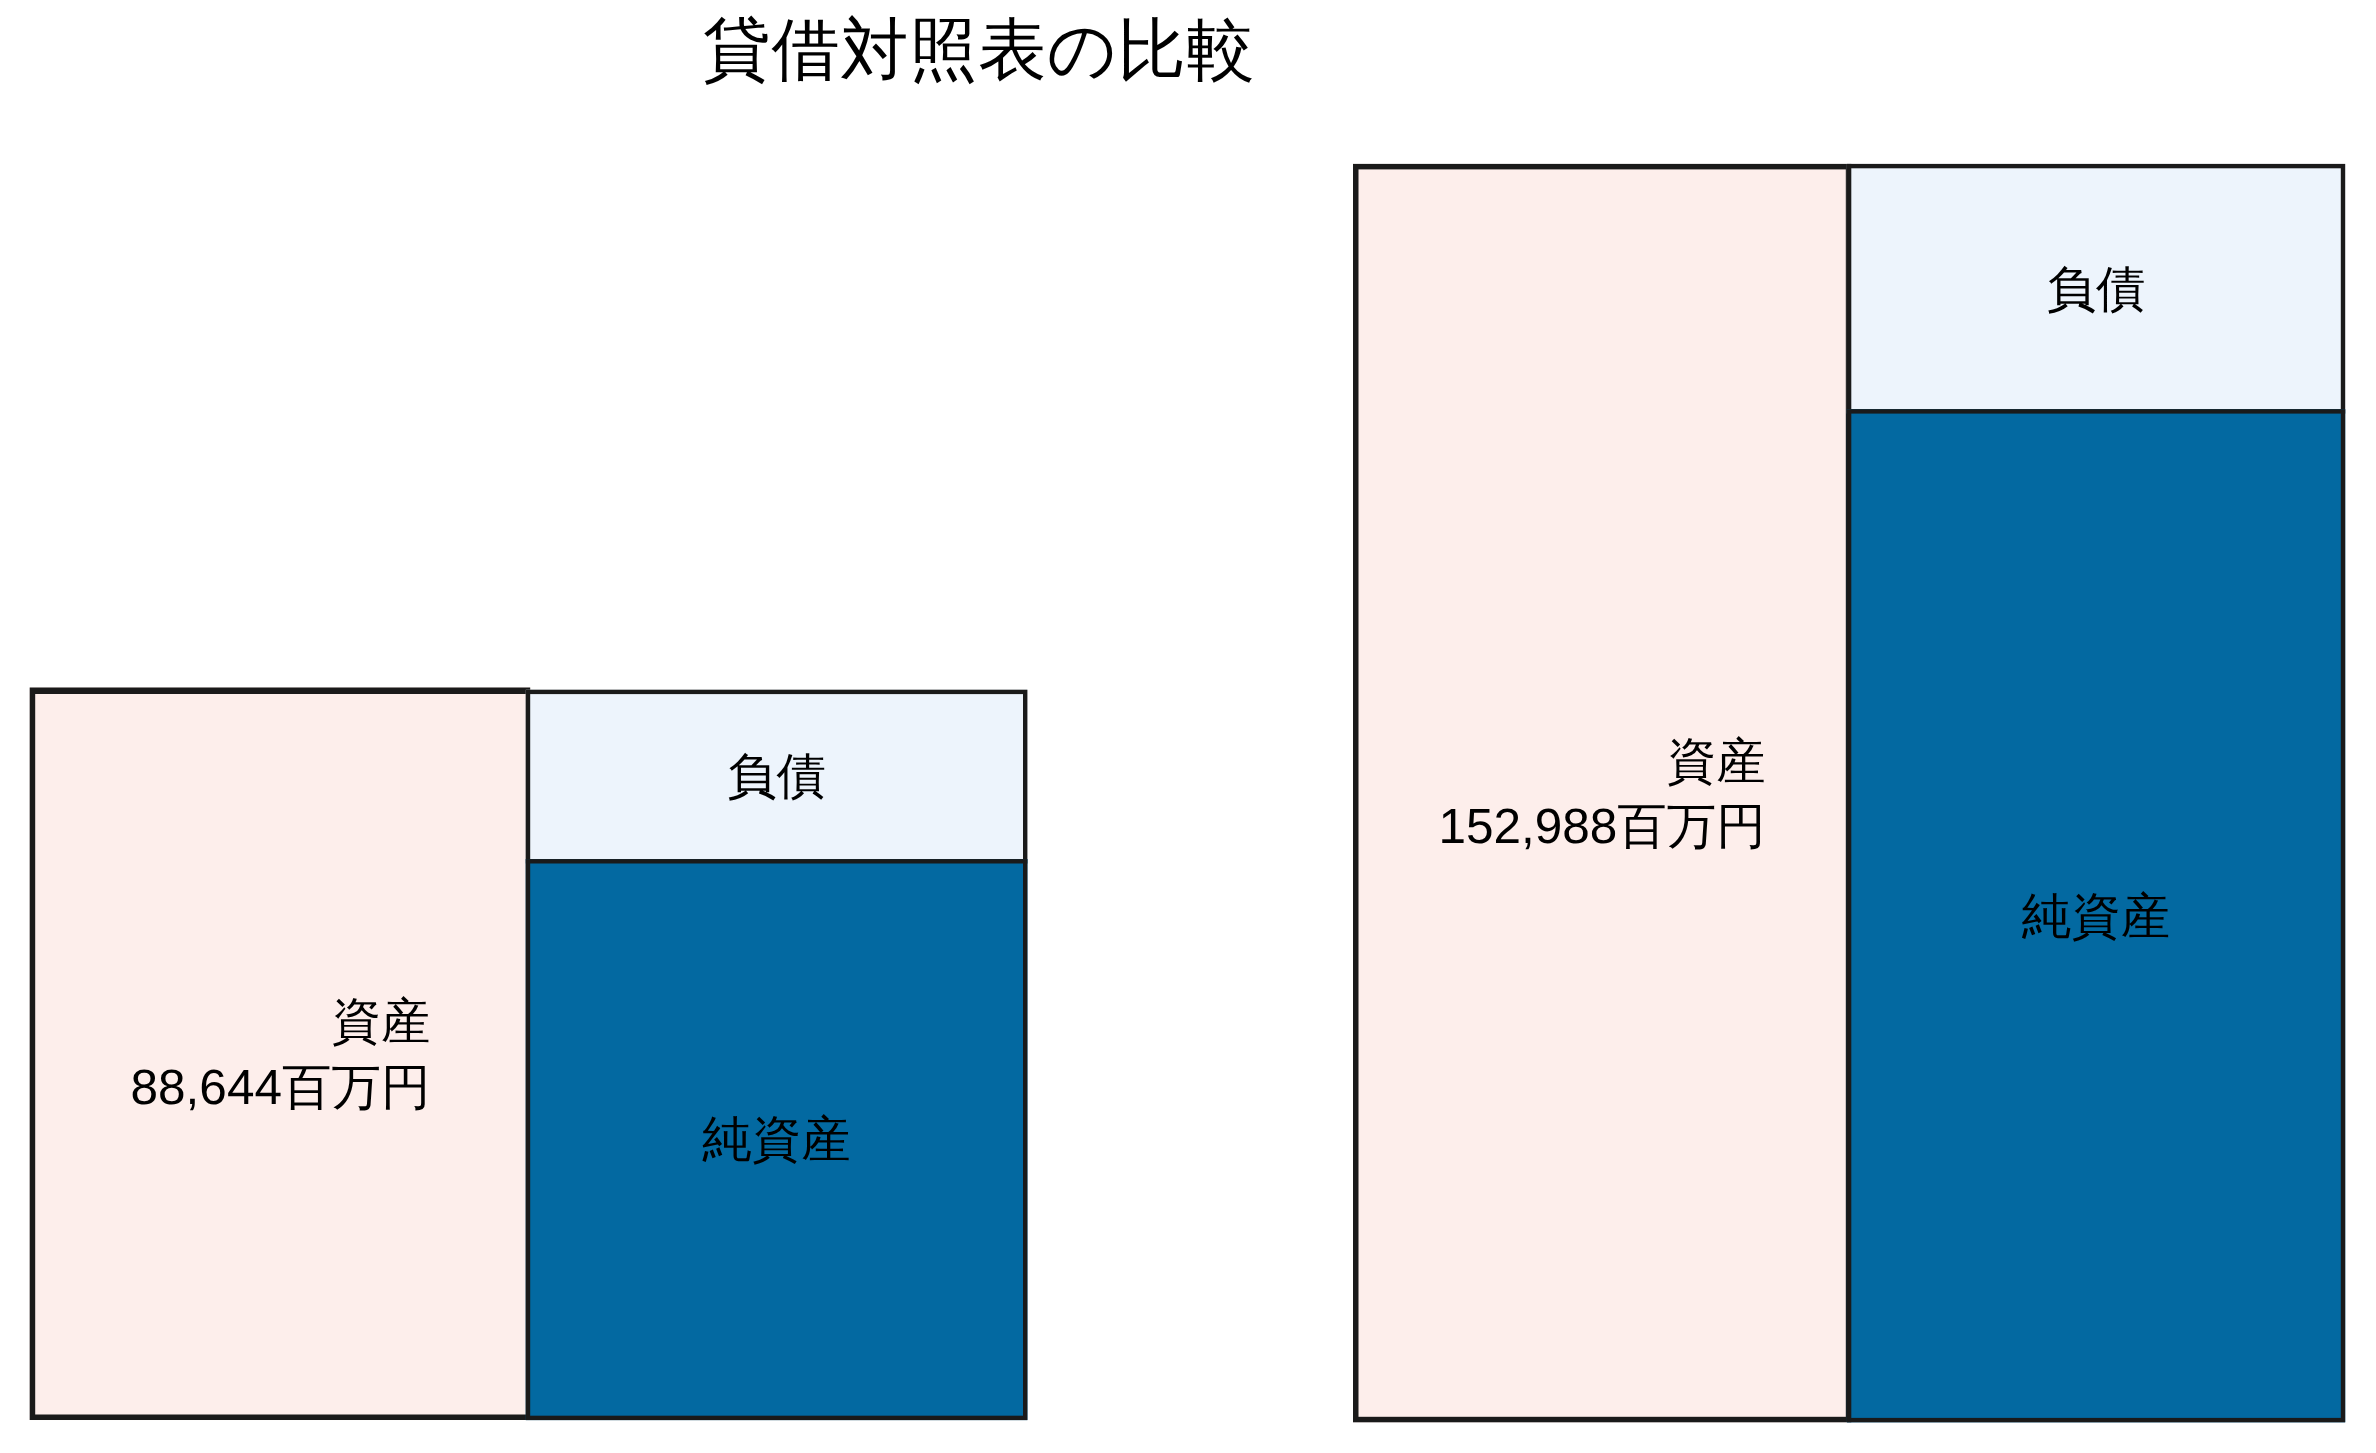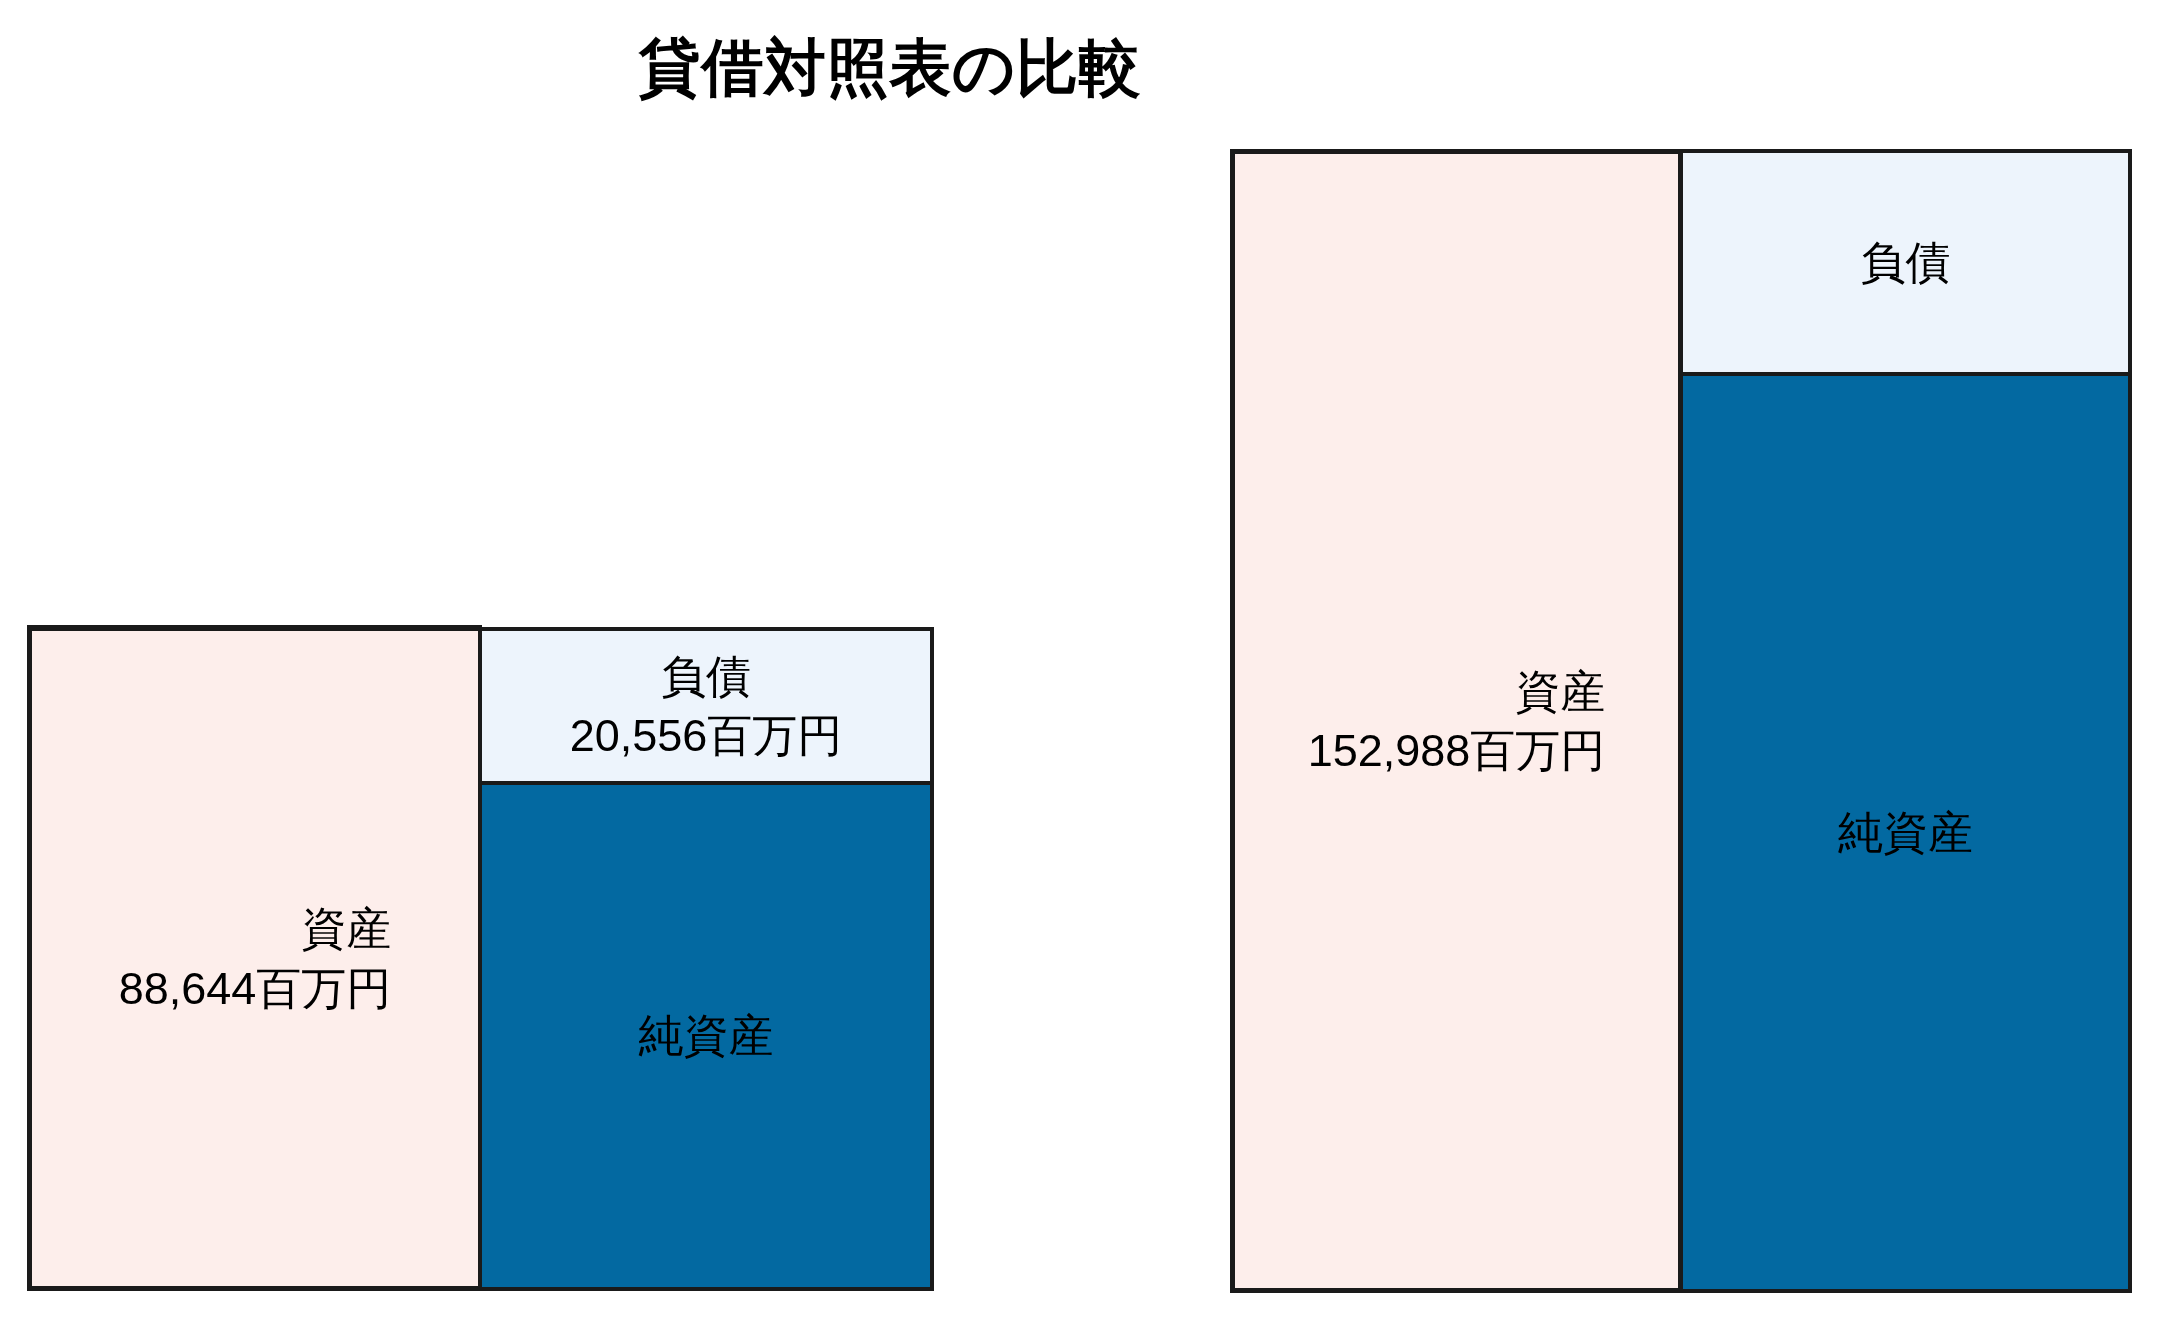"貸借対照表の比較" #chart-title { font-weight: 700 -> 400; top: 34px -> 12px }
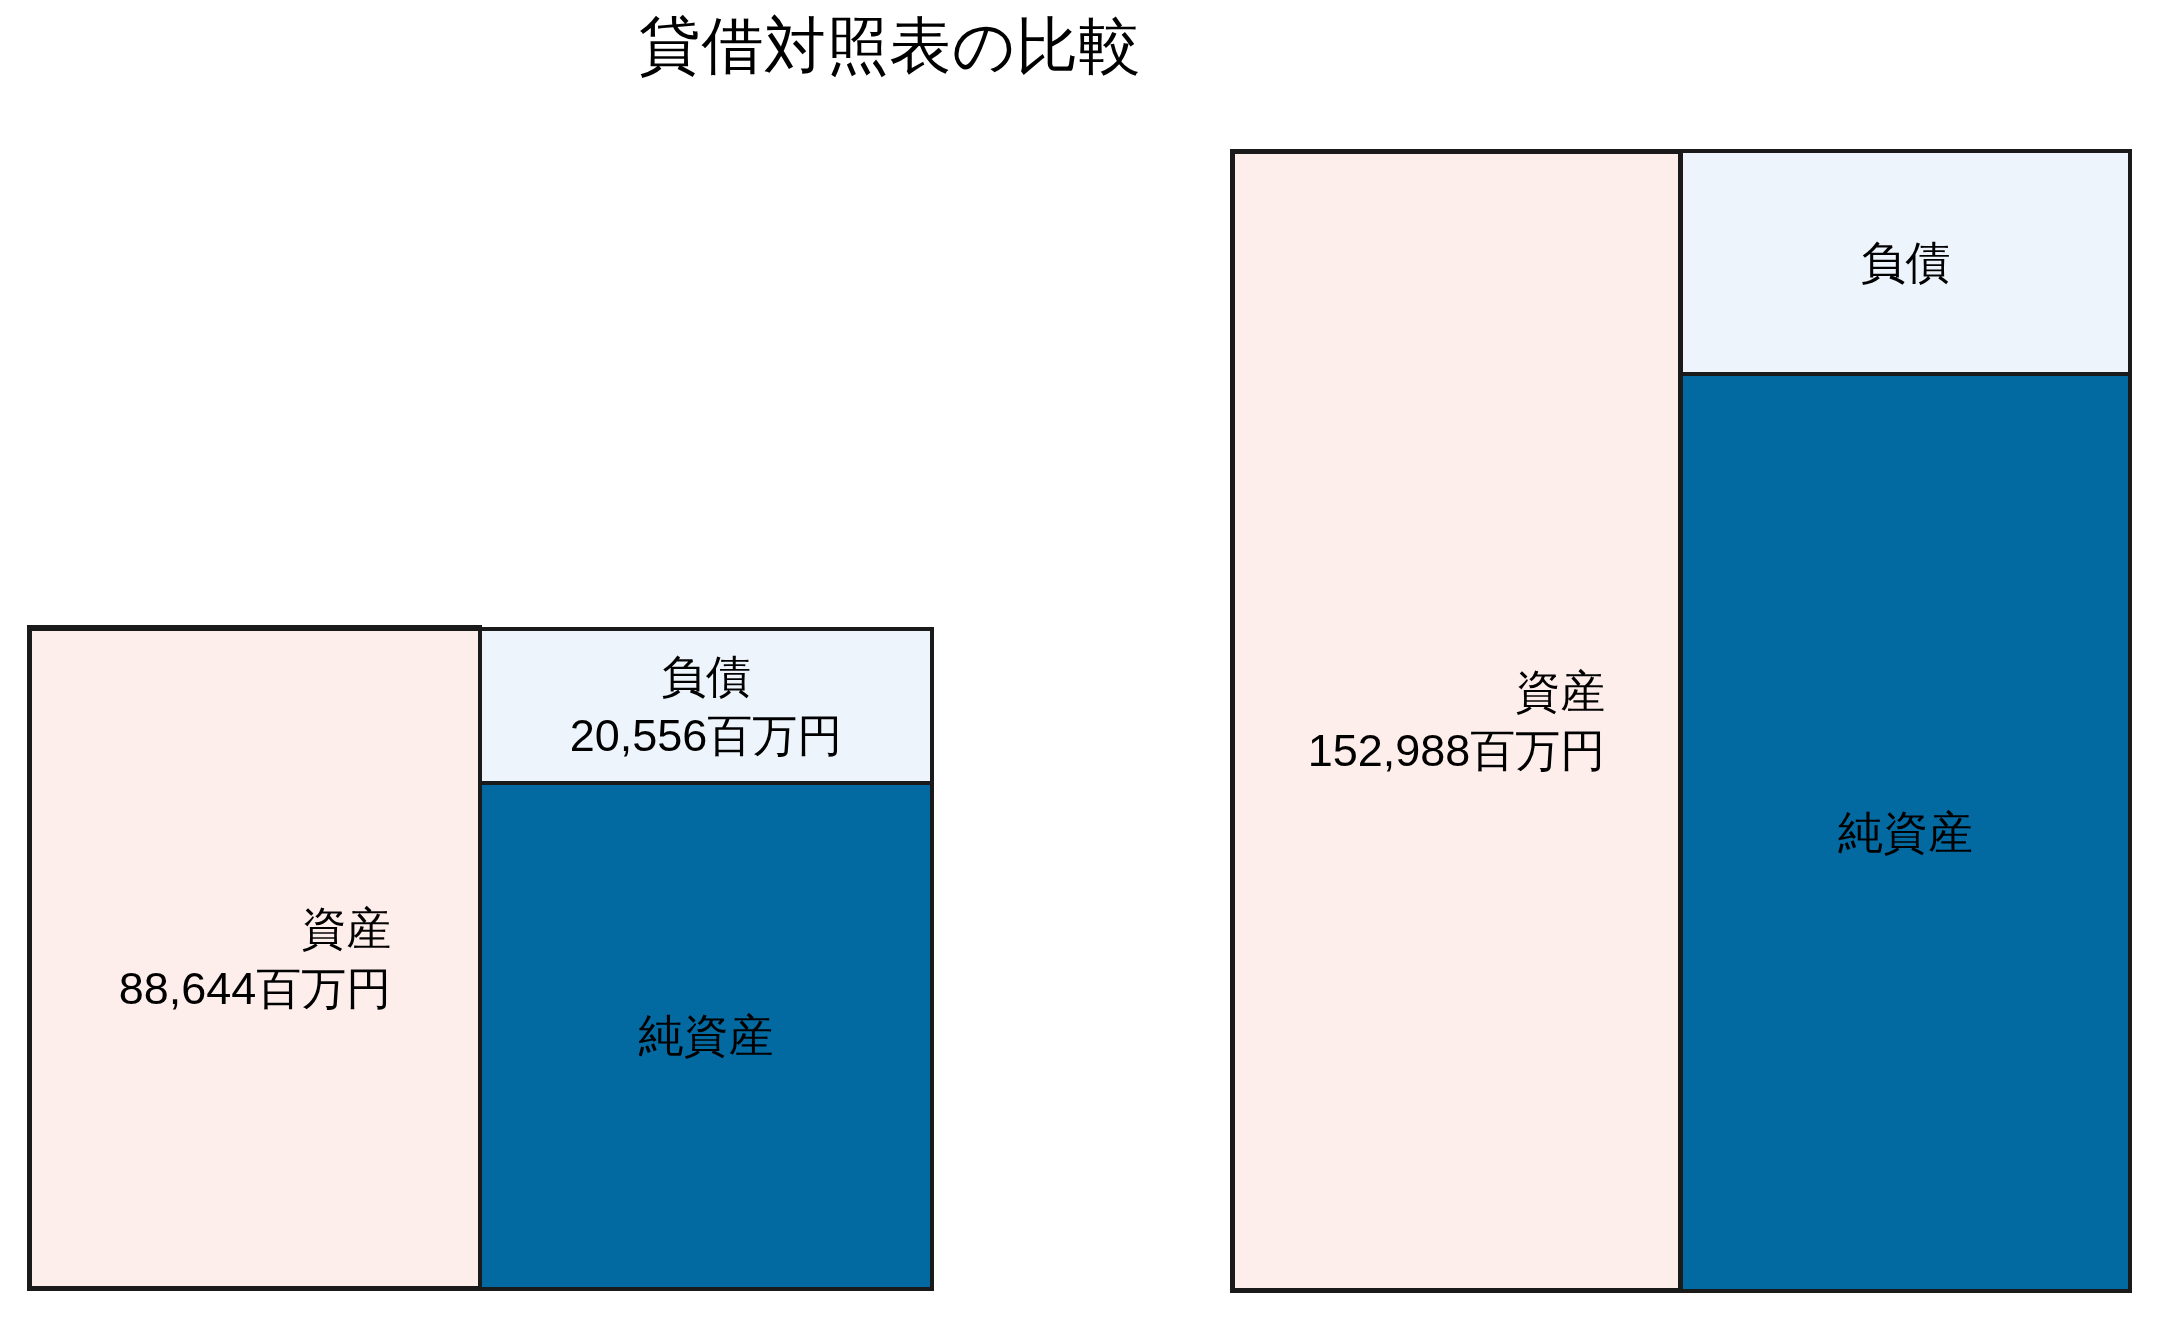"20,556百万円" span.blk-value { html: <span>20,556百万円</span> -> none }
